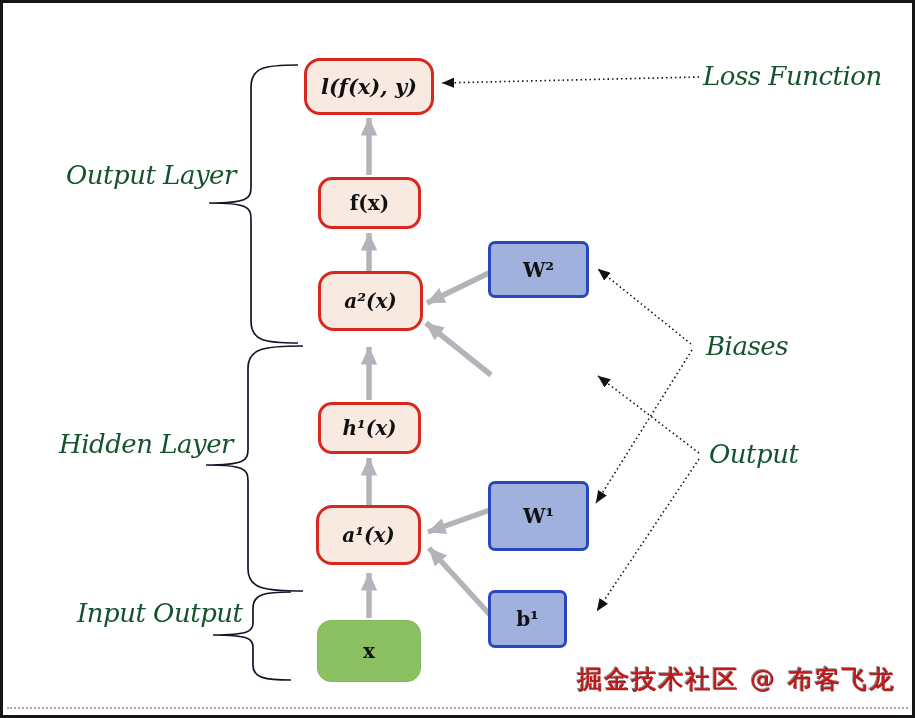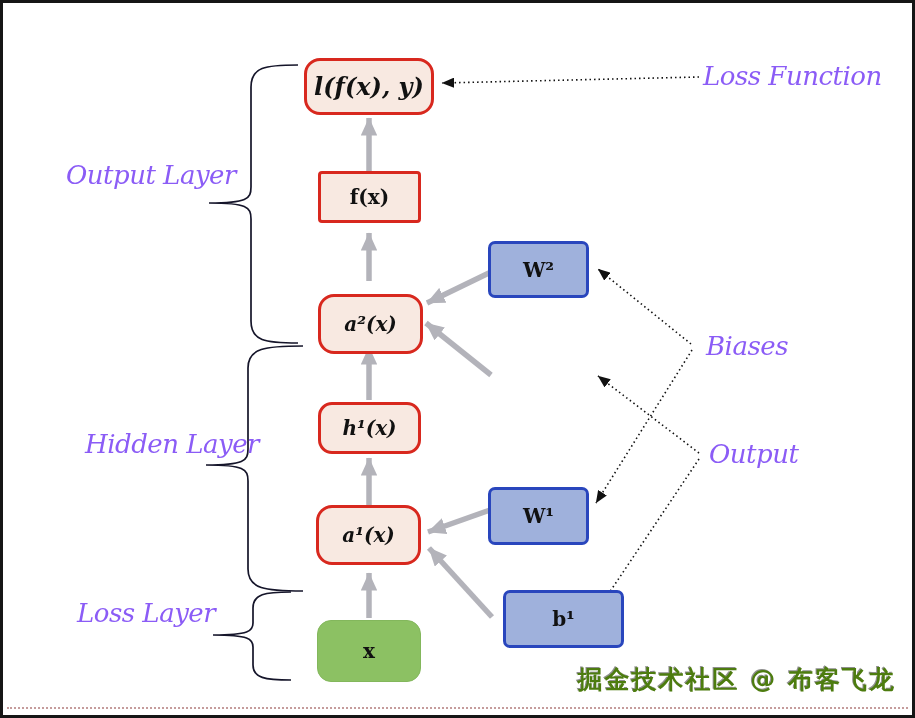"l(f(x), y)" div.node { font-size: 24px -> 21px }
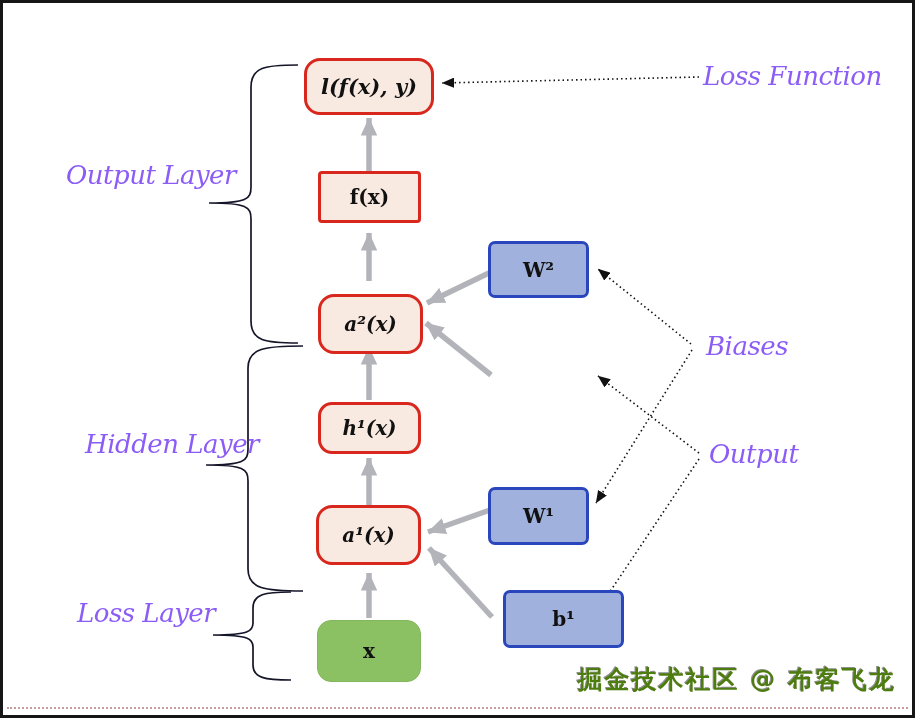"Loss Function" .side-label { color: #8b5cf6 -> #14532d }
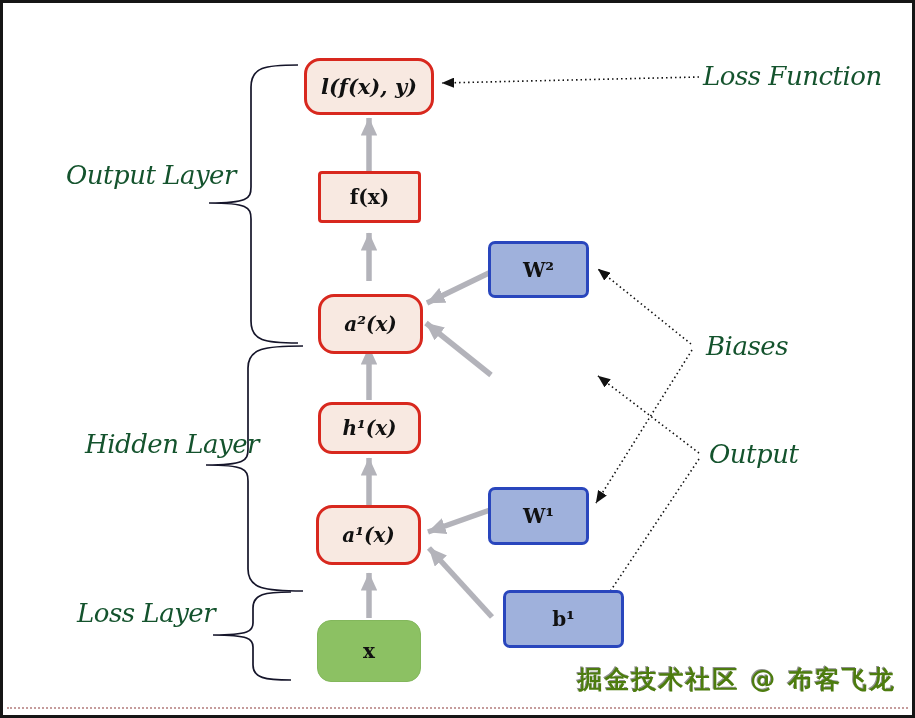"f(x)" div.node { border-radius: 4px -> 14px; top: 168px -> 174px }
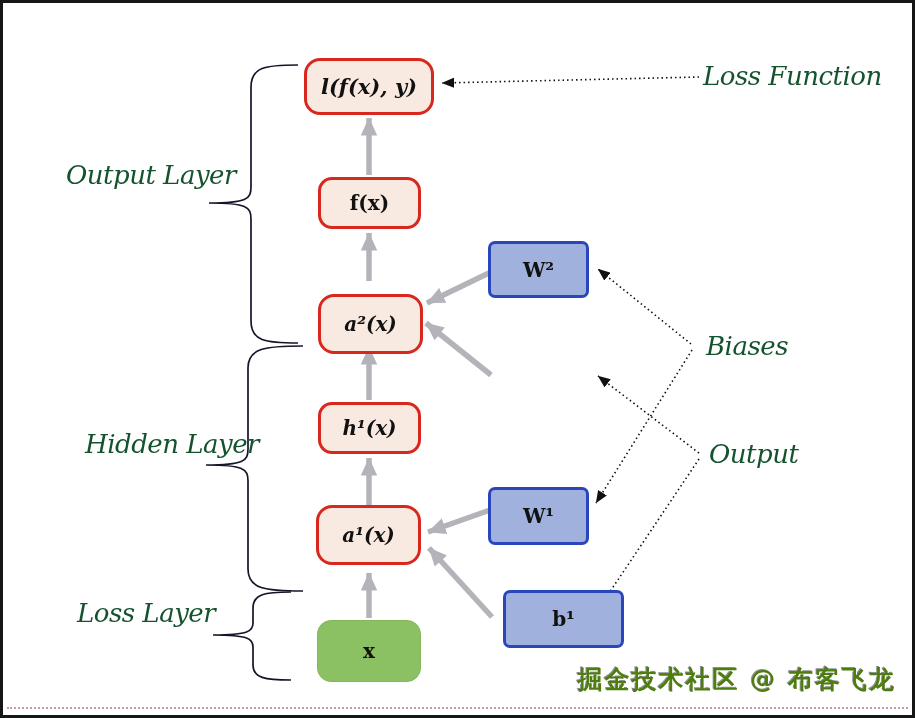"a²(x)" div.node { top: 291px -> 268px }
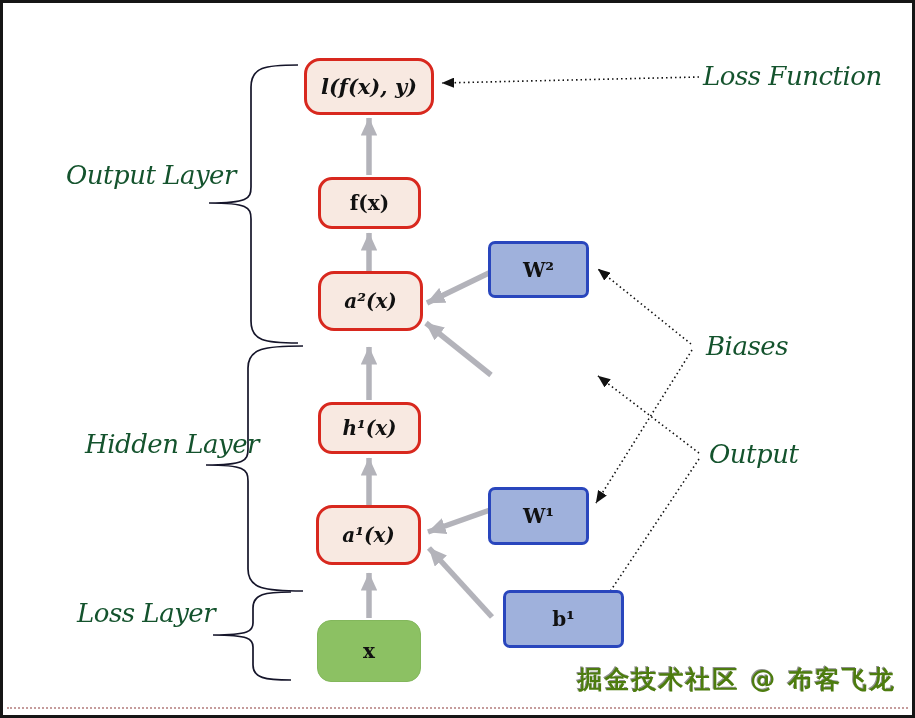"Hidden Layer" div.side-label { left: 82px -> 56px }
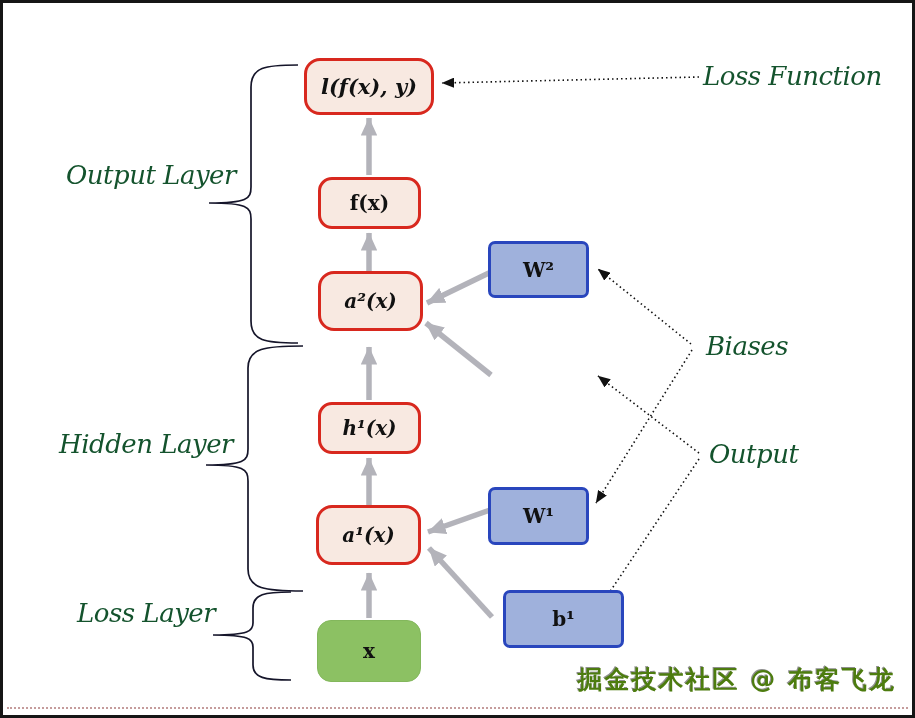"W¹" div.node { height: 58px -> 70px; margin-top: 6px -> none }
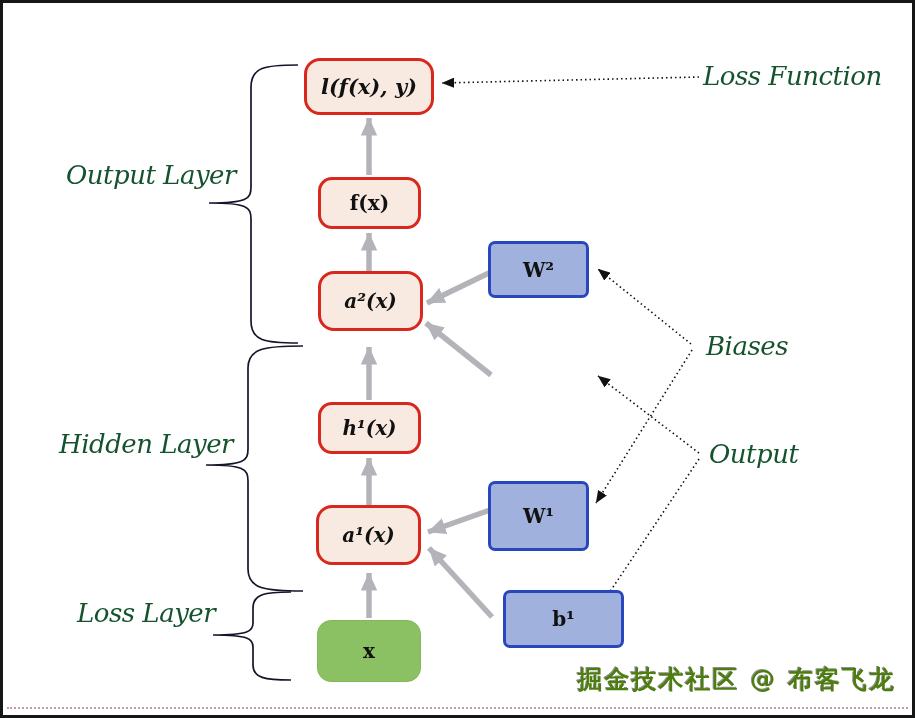"Loss Layer" div.side-label { text: Loss Layer -> Input Output }
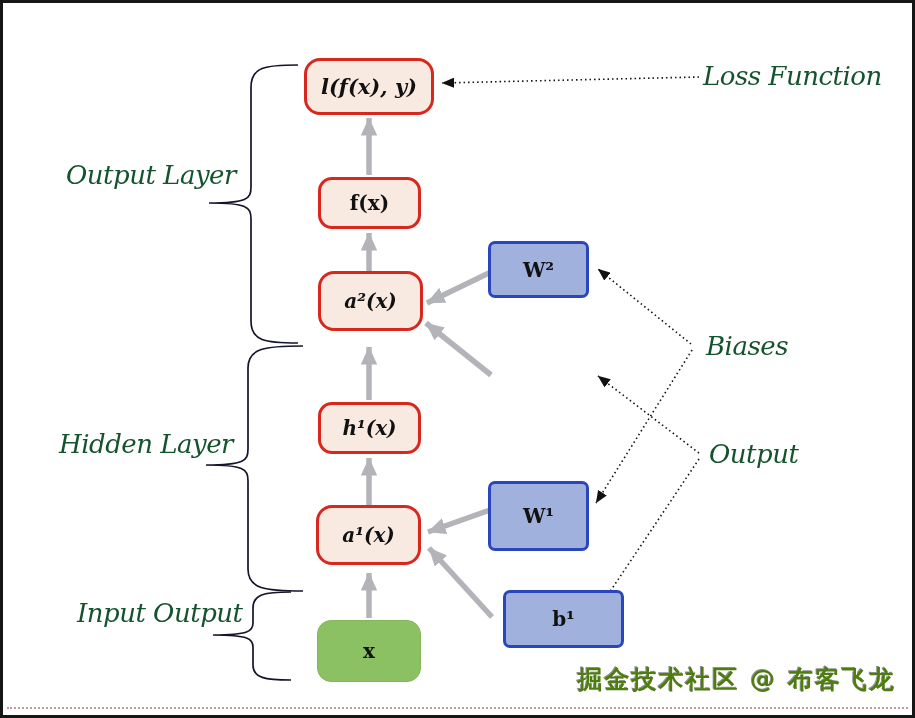"b¹" div.node { left: 500px -> 485px; width: 121px -> 79px }
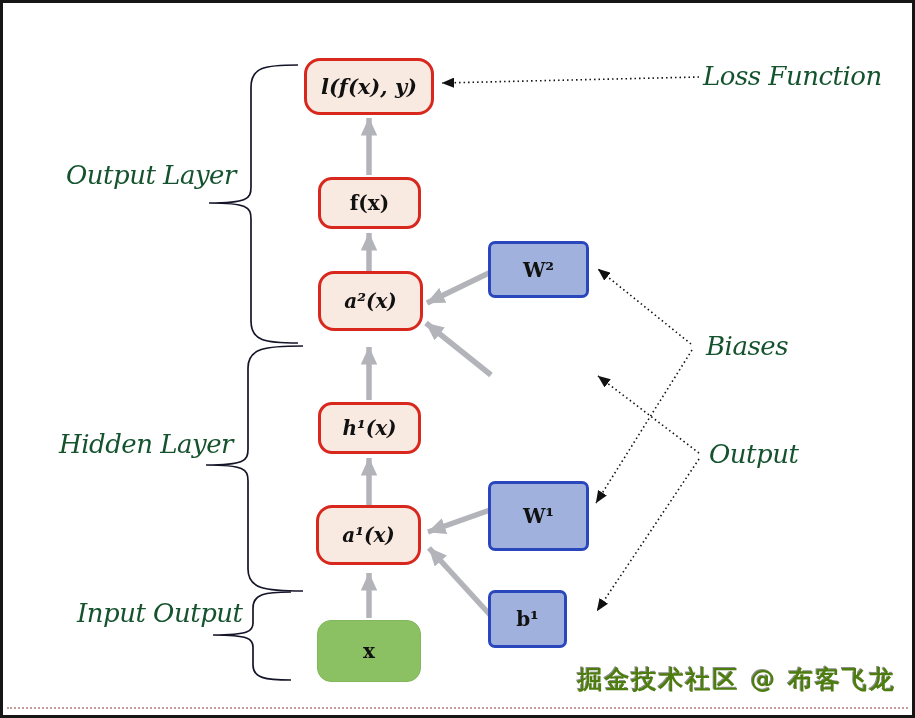"掘金技术社区 @ 布客飞龙" #watermark { color: #4d7c0f -> #b91c1c }
